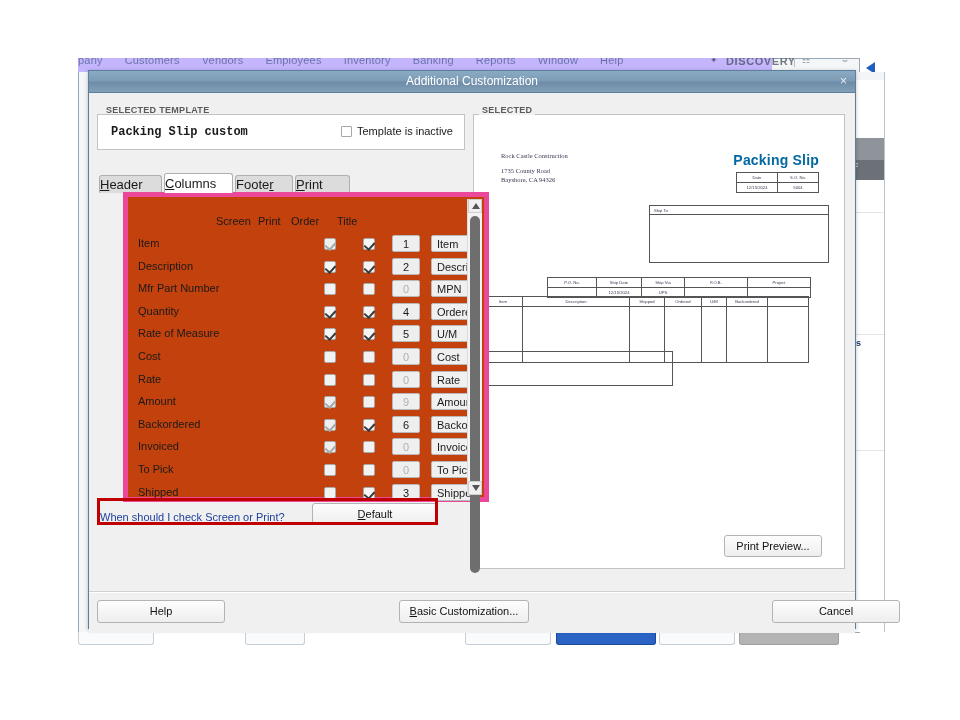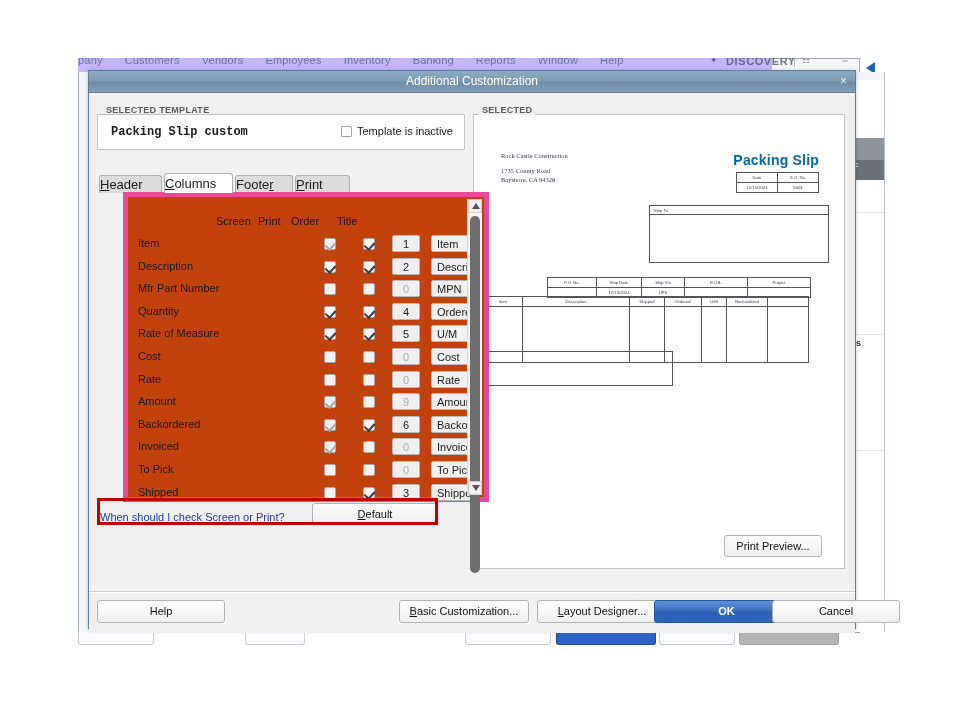"Layout Designer..." div.btn { html: <div><u>L</u>ayout Designer...</div> -> none }
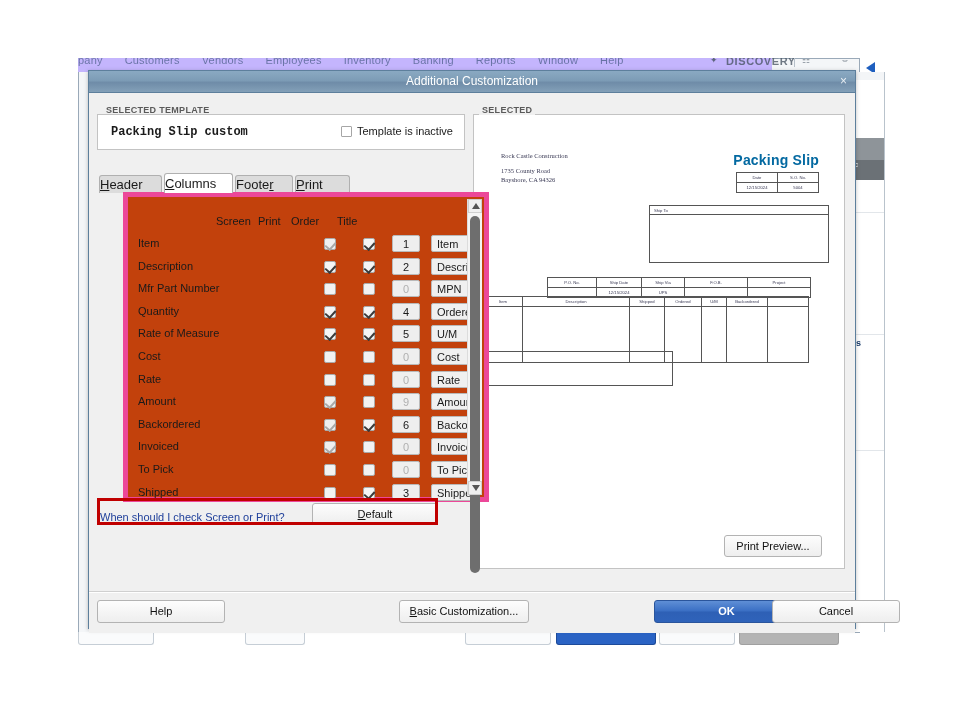"OK" div.btn { html: <div>OK</div> -> none }
